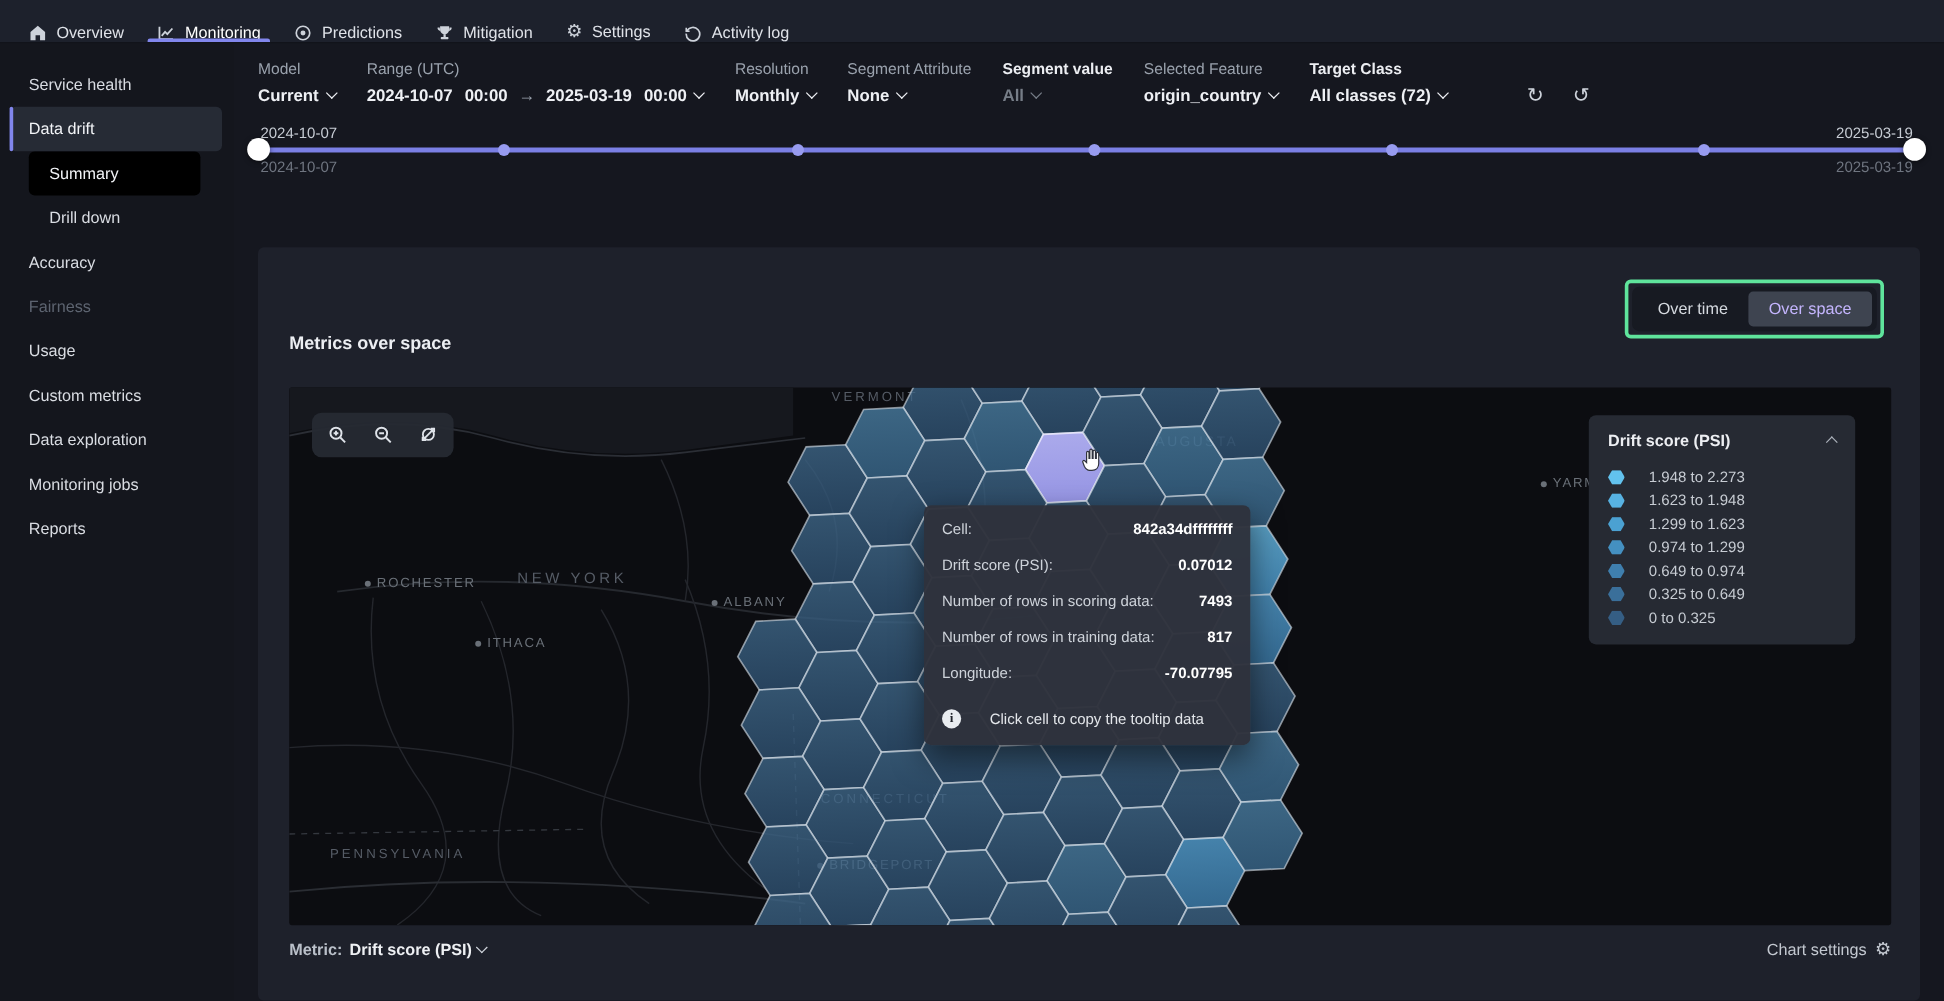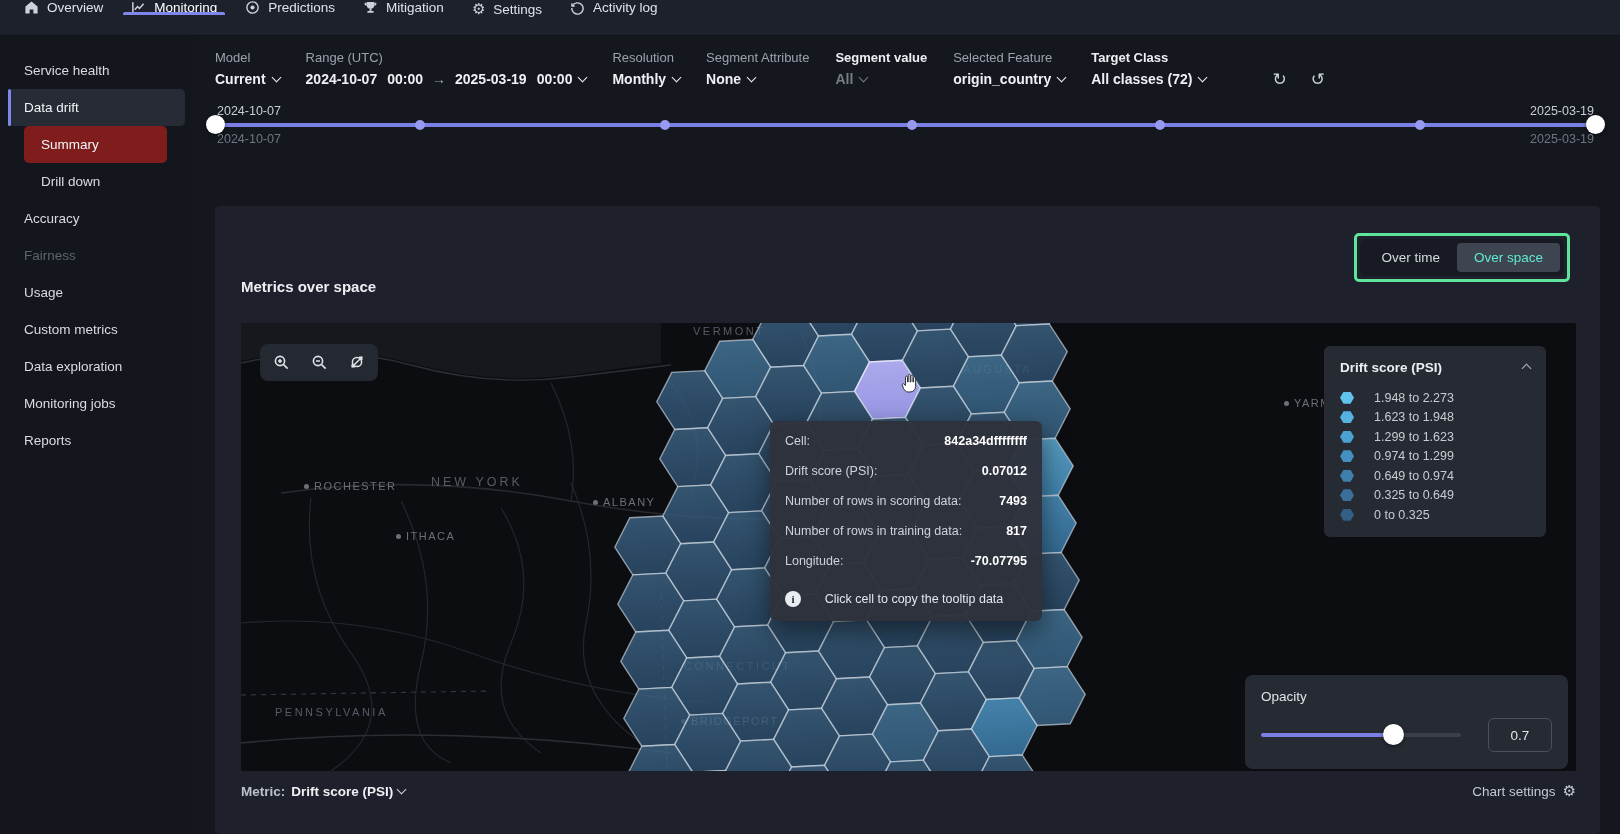"Overview" .topnav { align-items: flex-start -> flex-end }
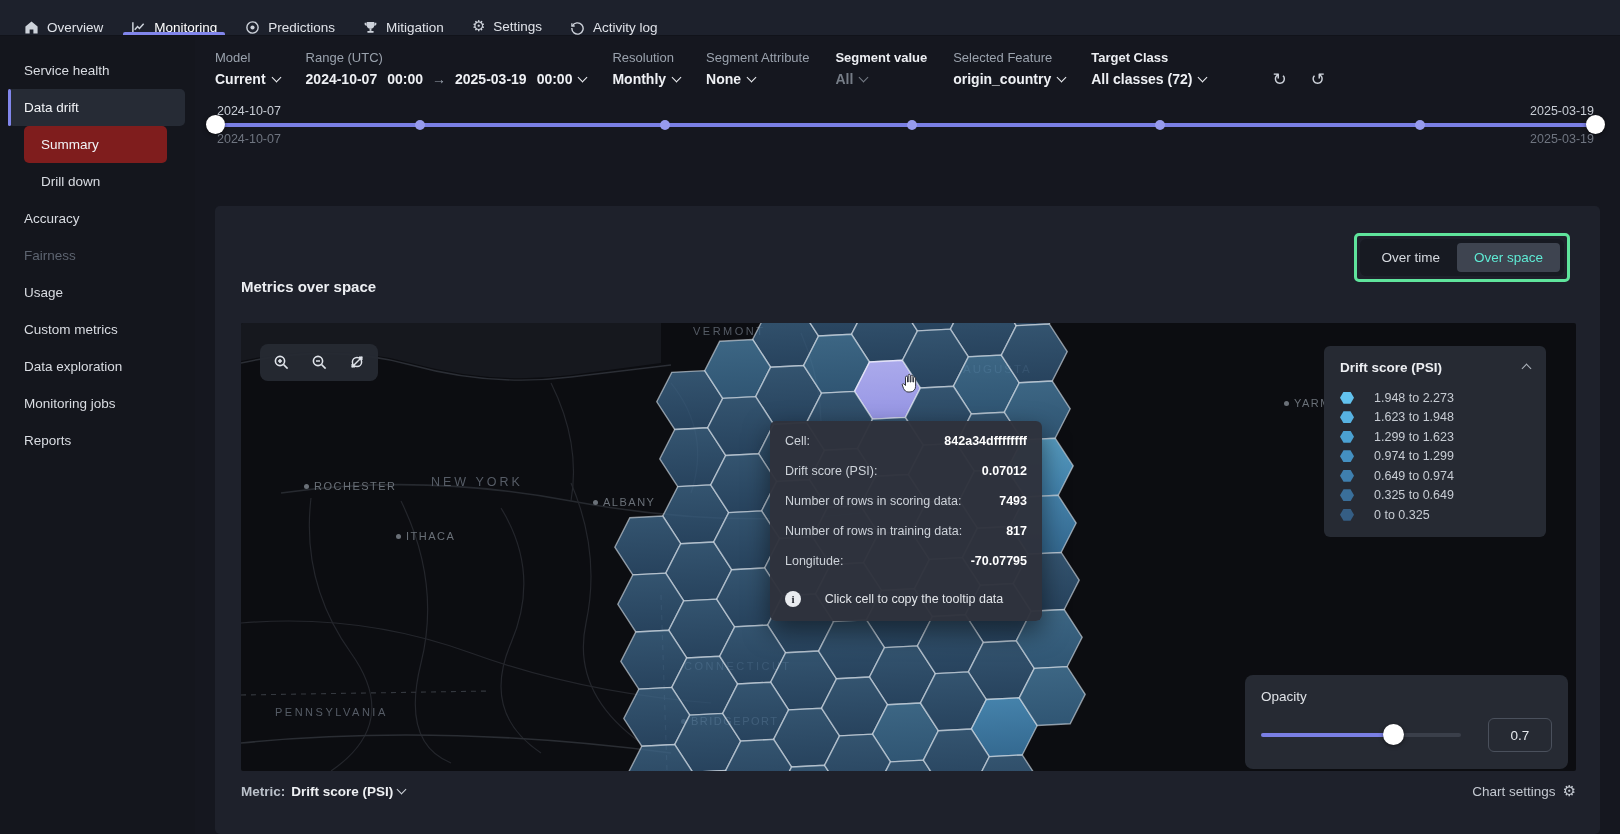"Summary" .side-item.sub.selected { background: #7f1d1d -> #000000 }
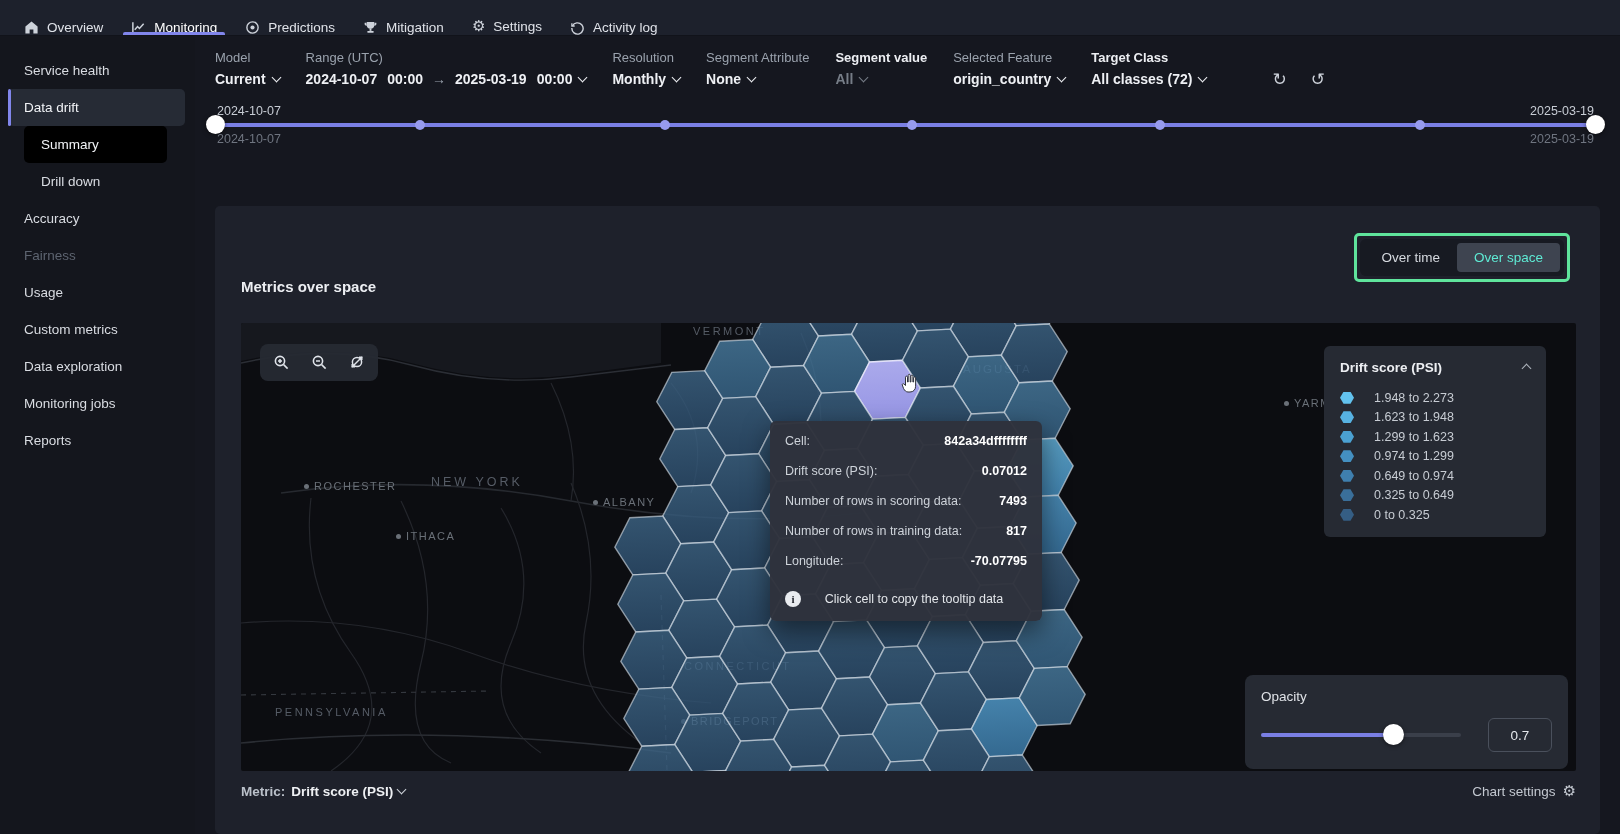"Over space" .tg-btn.selected { color: #5eead4 -> #c4b5fd }
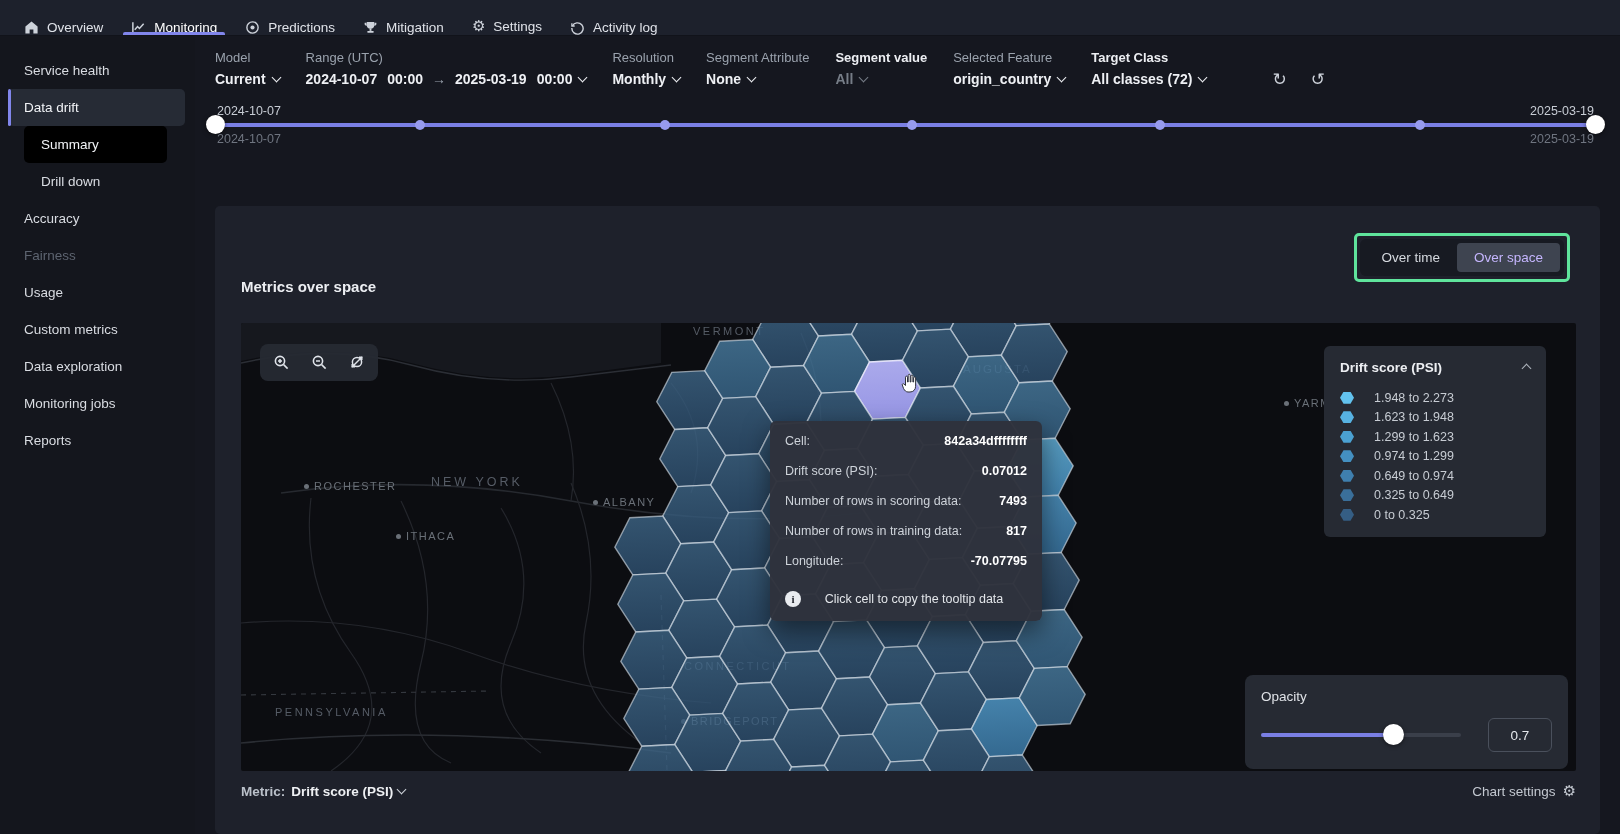"Opacity" div.opacity-panel { html: <div> <div>Opacity</div> <div> <div> <div></div> <div></div> </div> <input> </div> </div> -> none }
